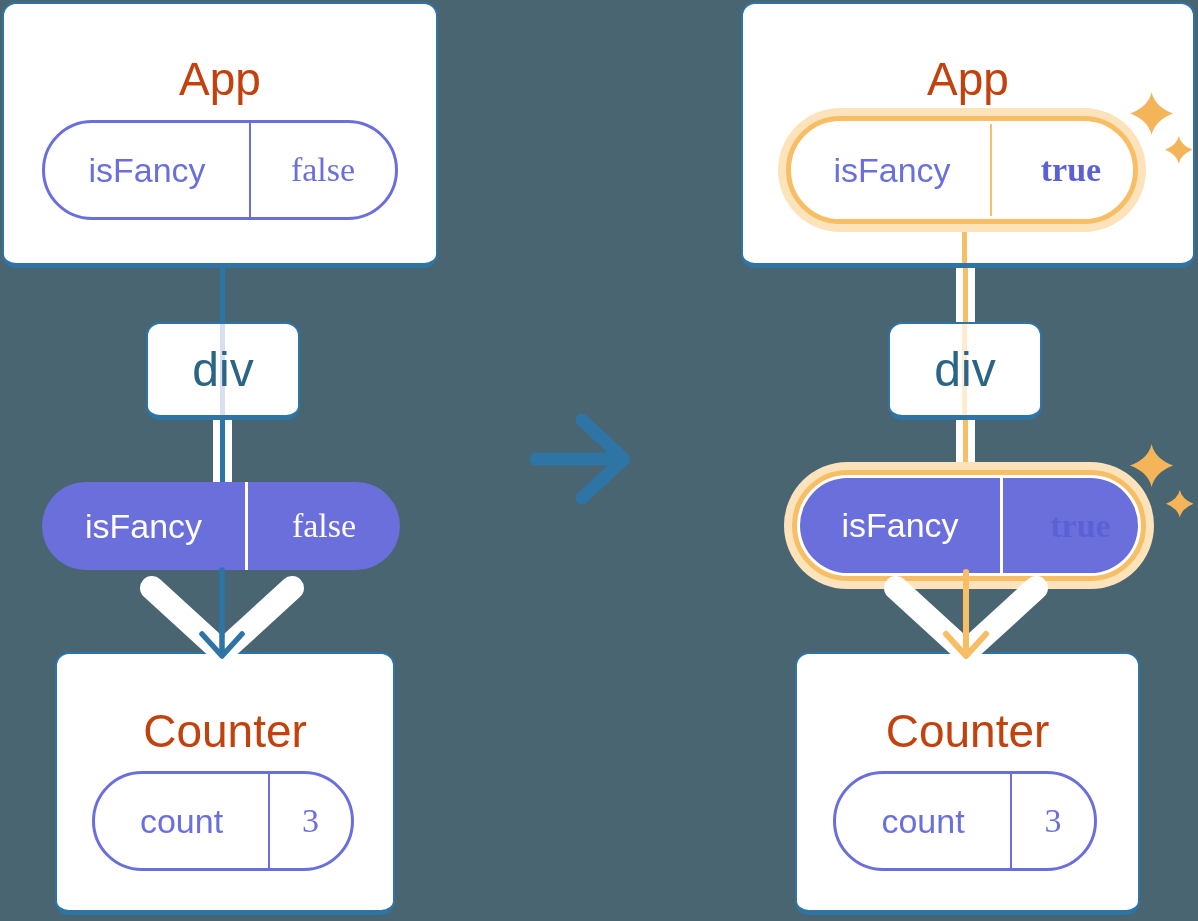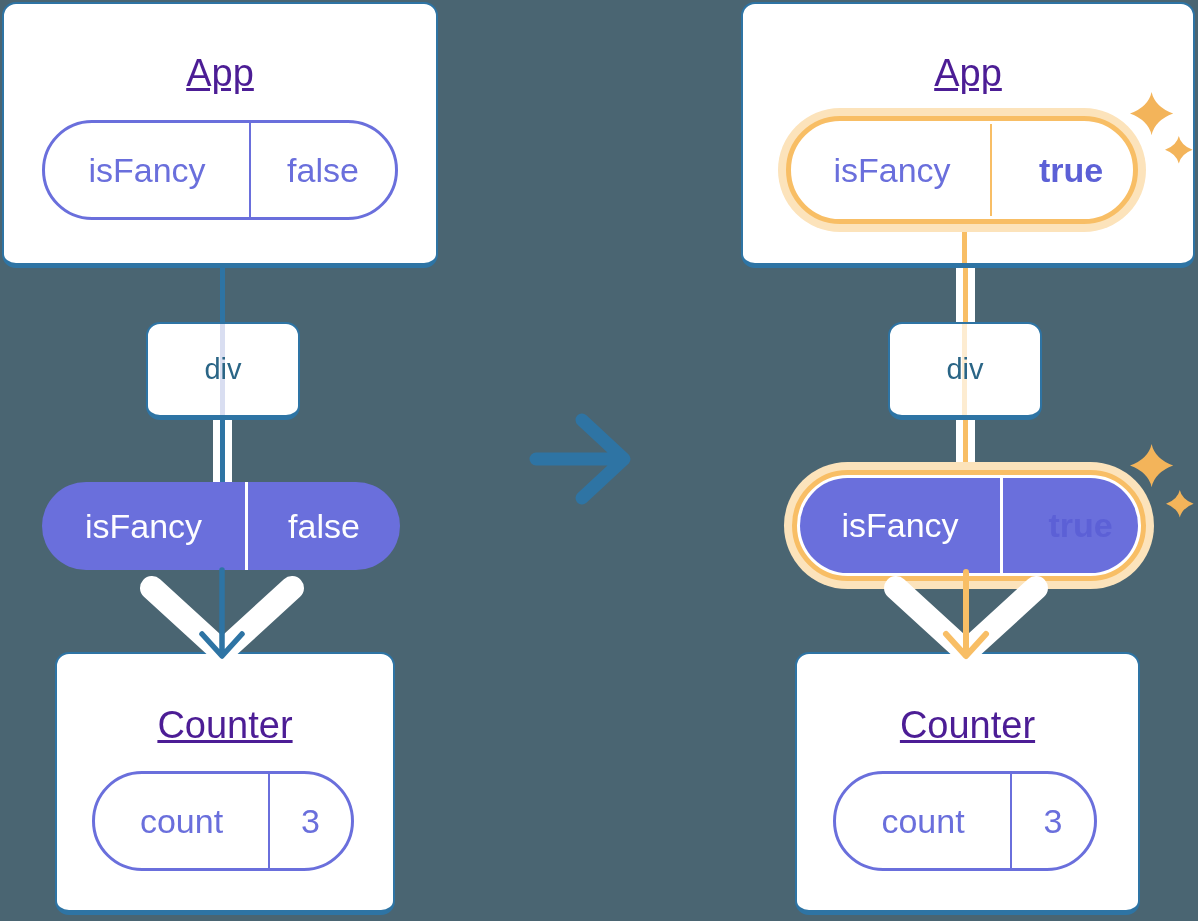"App" .box-title { color: #4c1d95 -> #c2410c; font-size: 38px -> 46px; text-decoration: underline -> none }
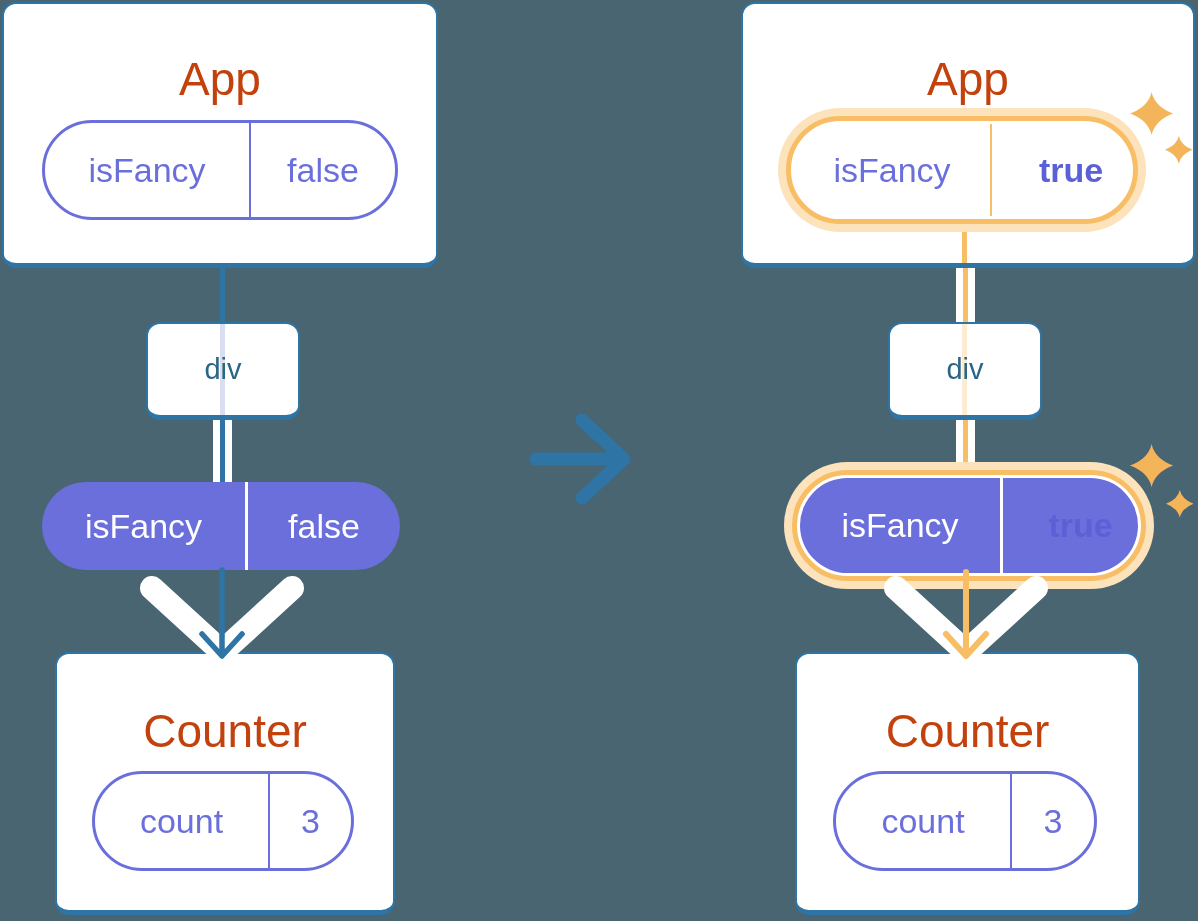"false" .grow { font-family: none -> Liberation Serif, serif }
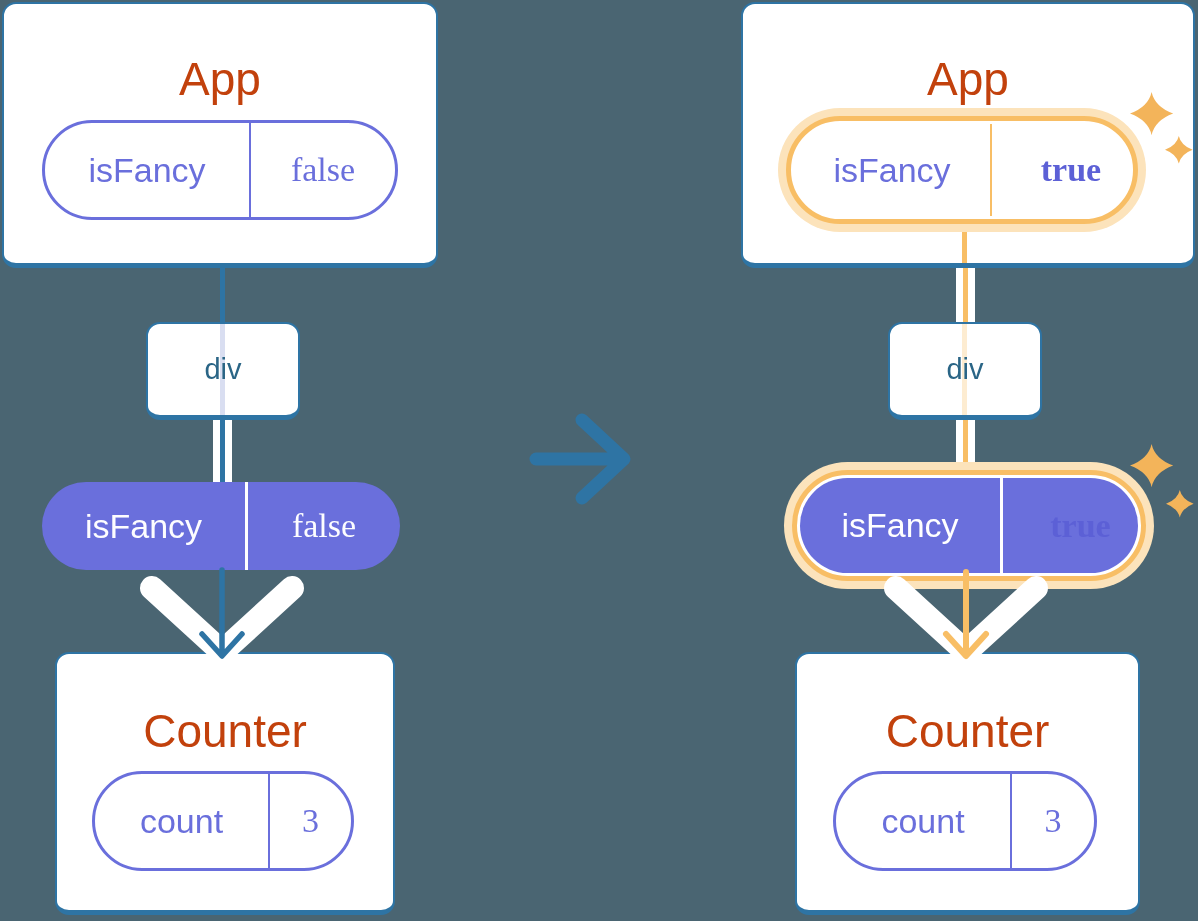"div" .center-label { font-size: 29px -> 48px }
